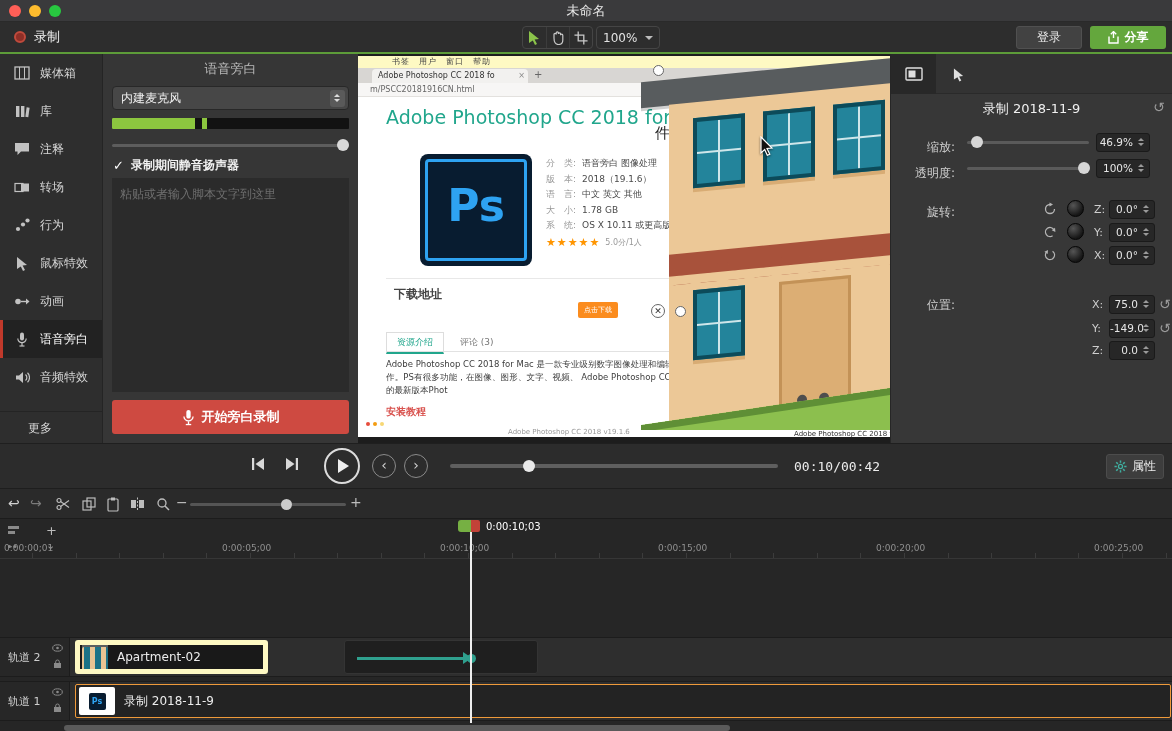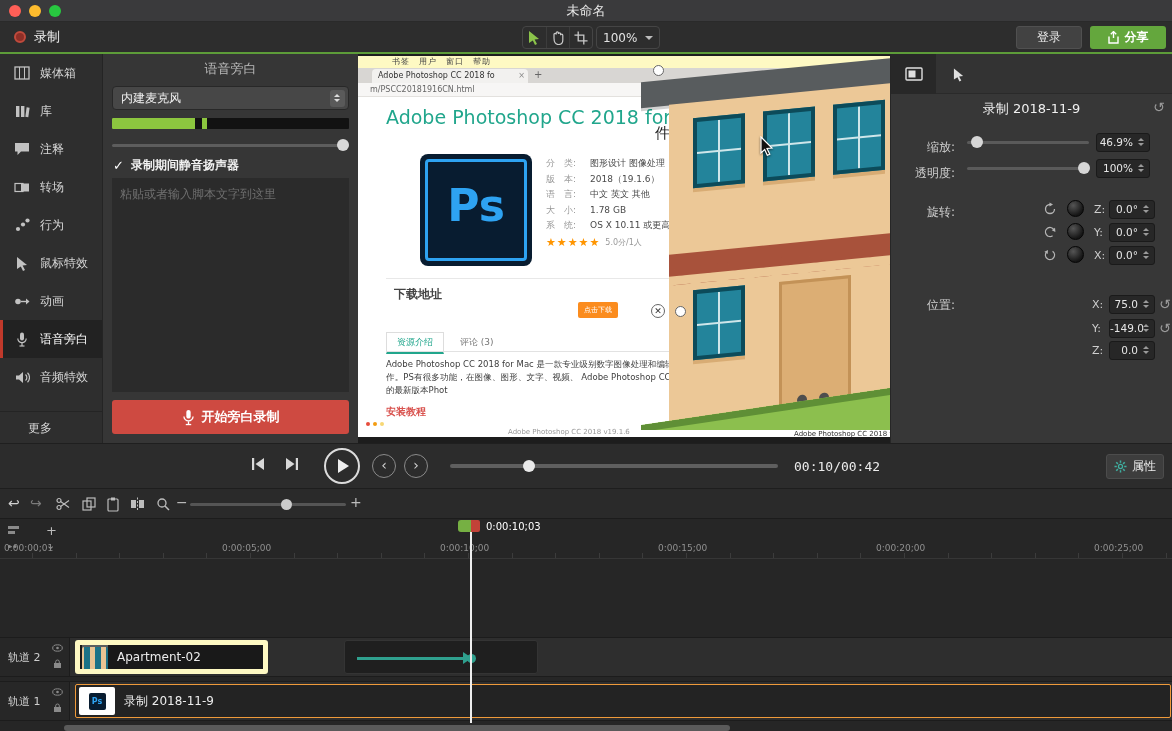"分 类:" .wp-info .lb { margin-right: 14px -> 6px }
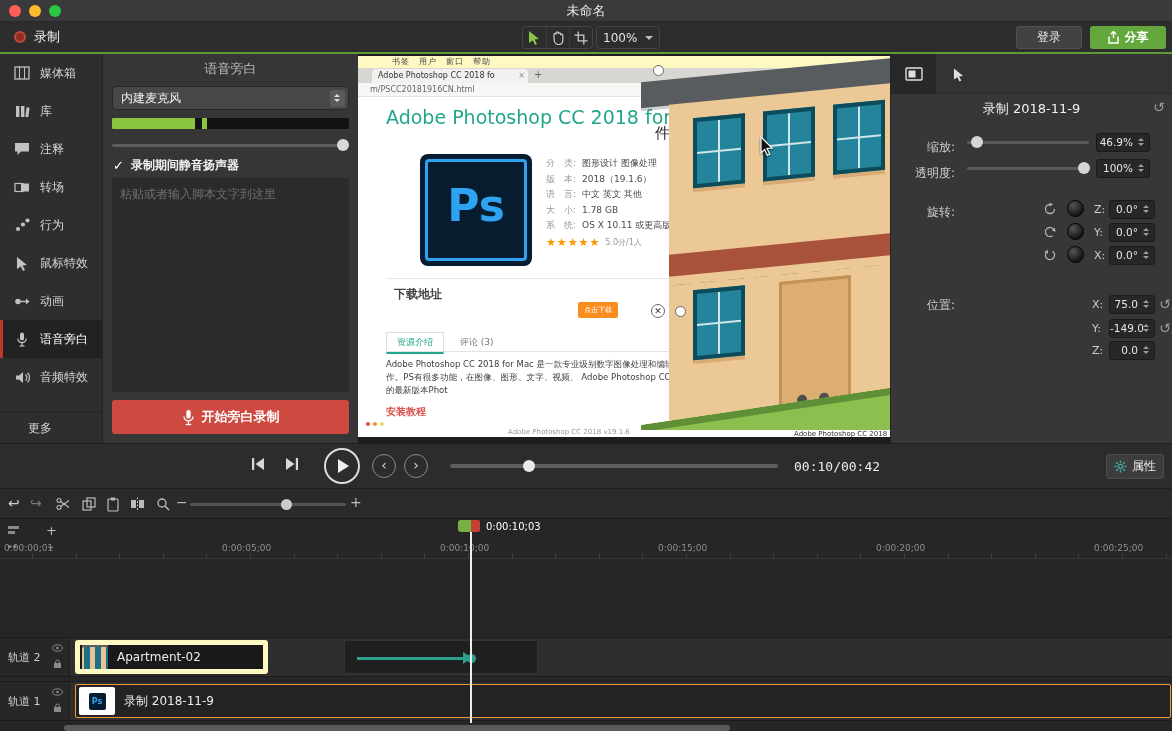"图形设计 图像处理" span { text: 图形设计 -> 语音旁白 }
